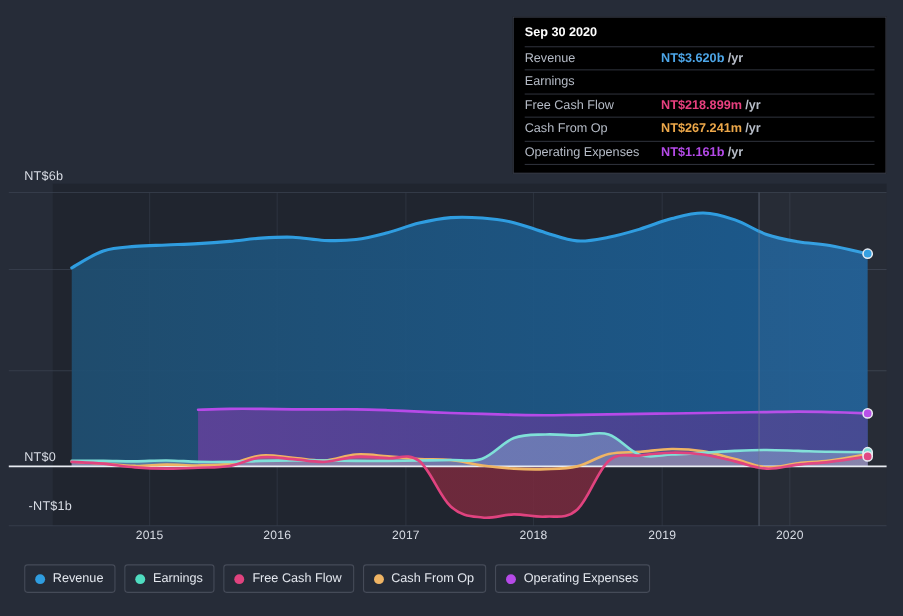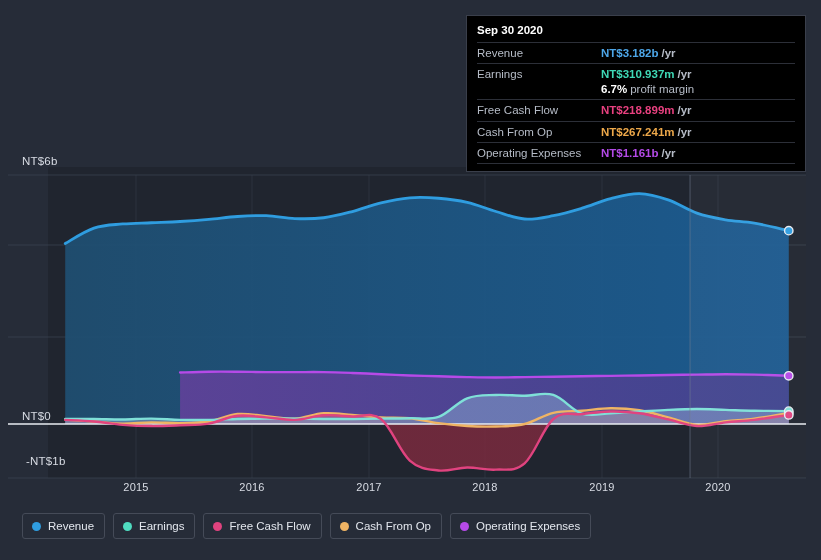"NT$3.182b" span.tt-val { text: NT$3.182b -> NT$3.620b }
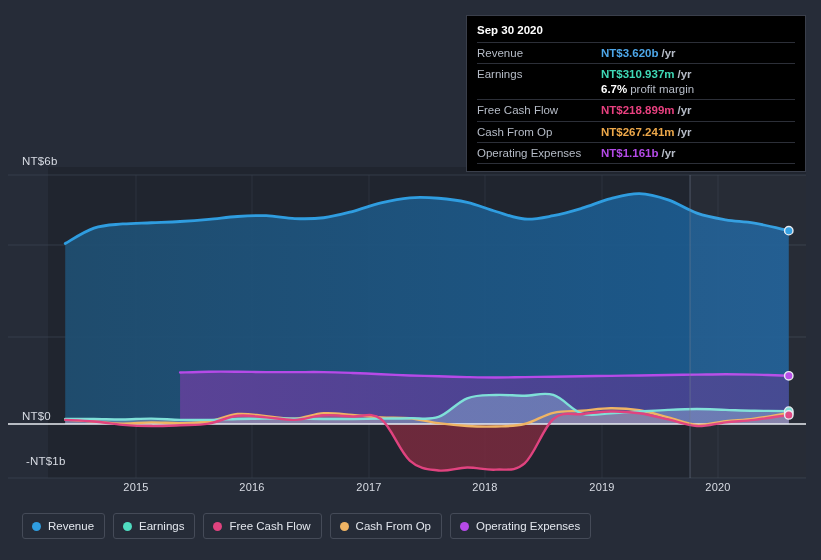"NT$310.937m /yr" span { html: <span> <span>NT$310.937m</span><span>/yr</span> <br> <span>6.7%</span><span>profit margin</span> </span> -> none }
